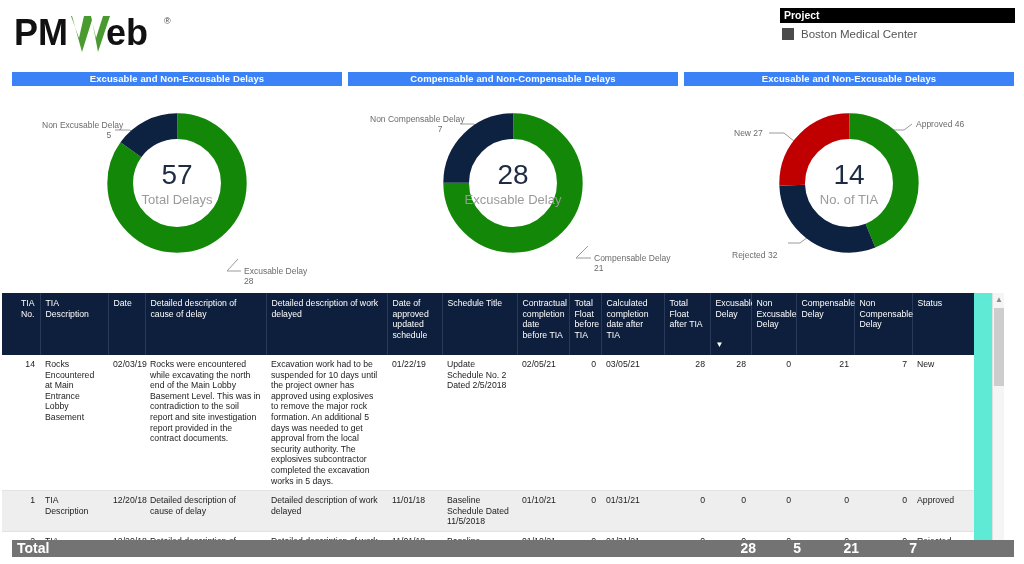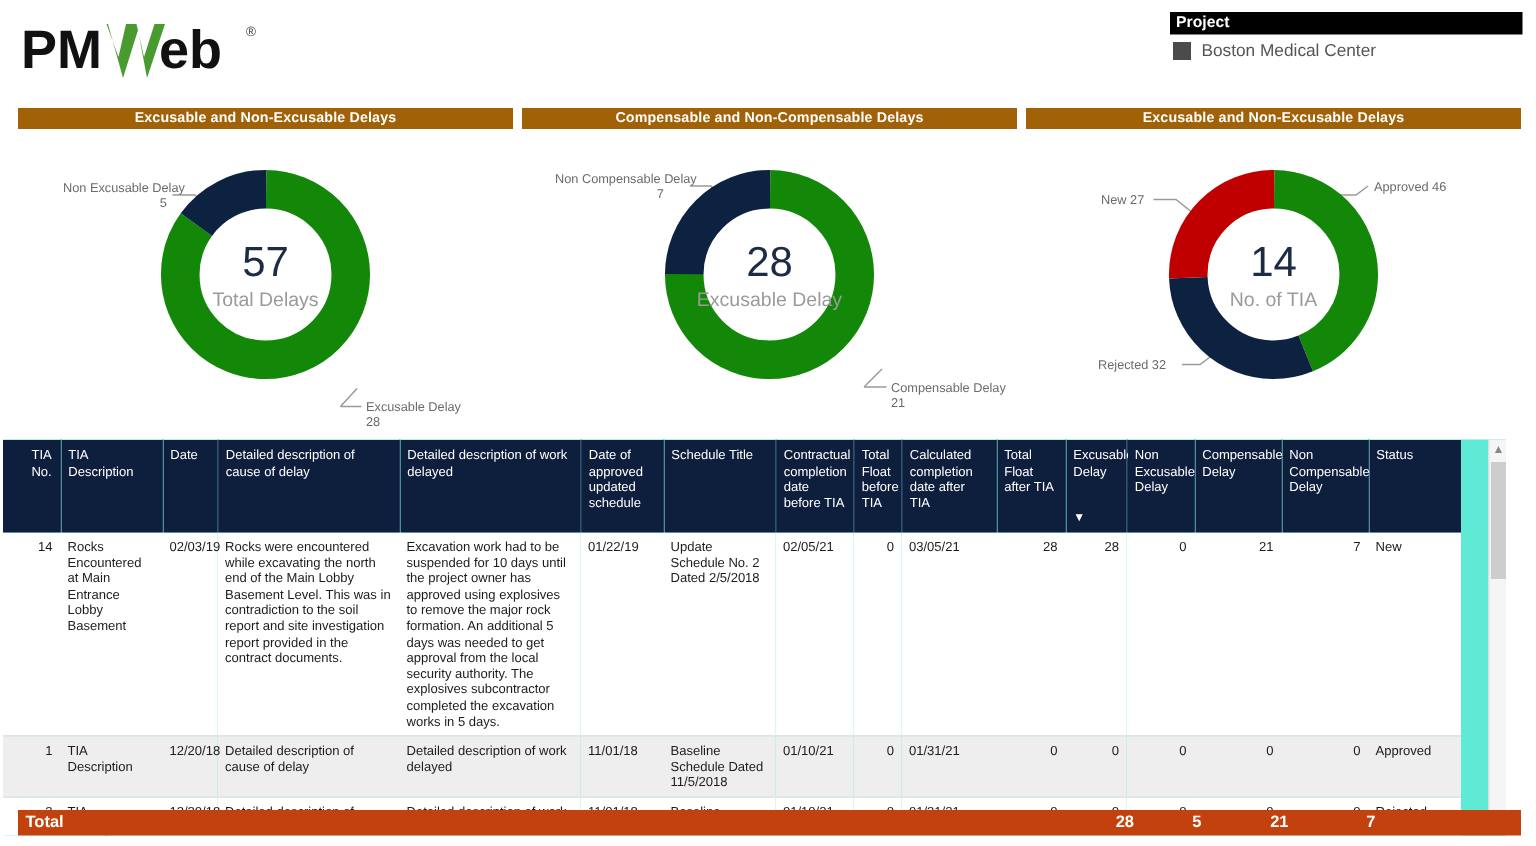"Excusable and Non-Excusable Delays" .panel-title { background: #a16207 -> #3b82f6 }
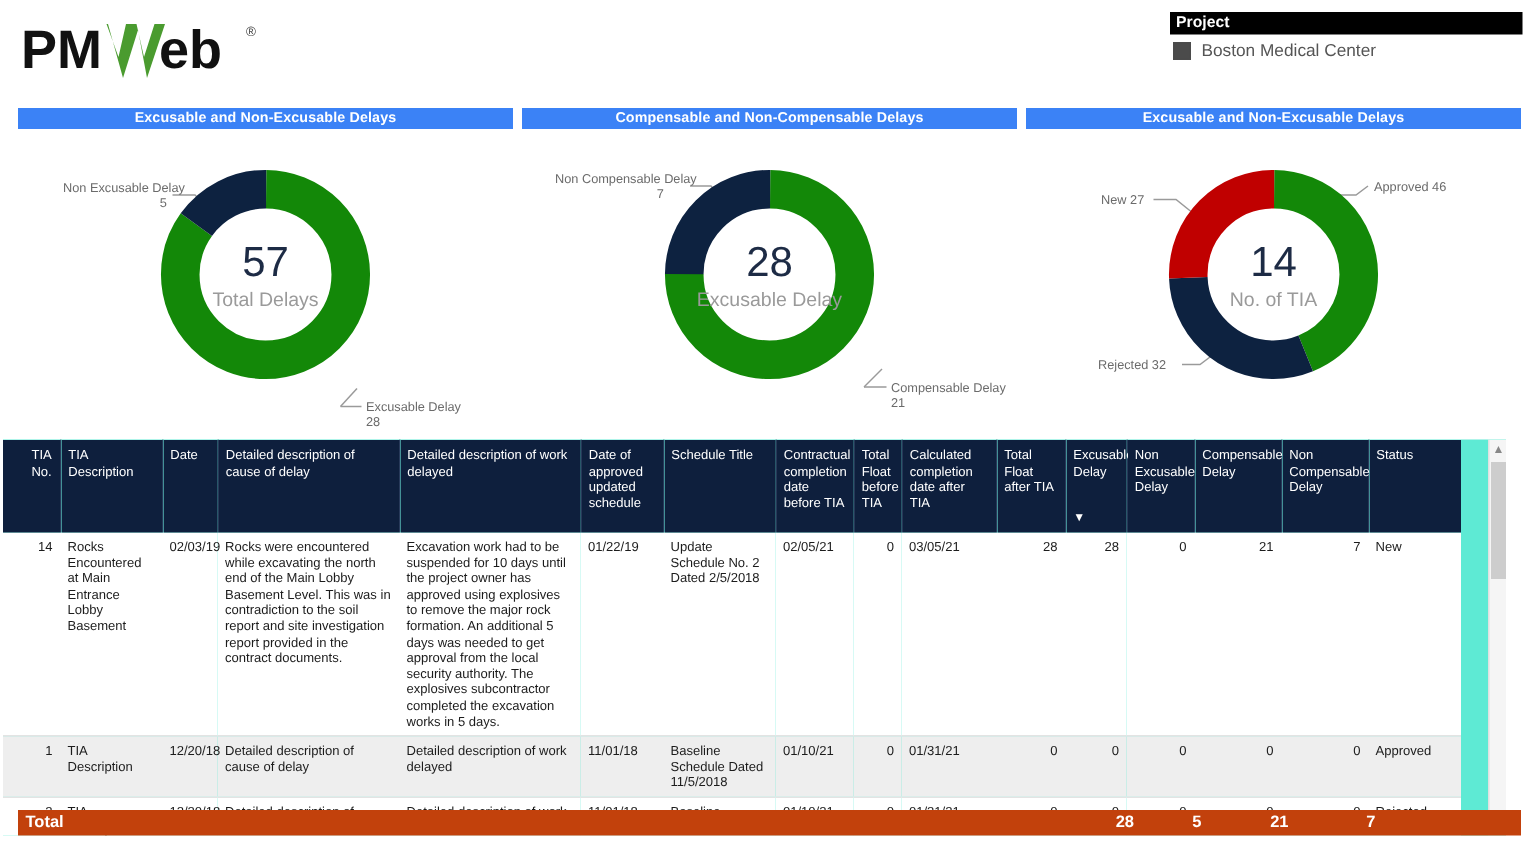"Rejected 32" div.cb-label { top: 152px -> 164px }
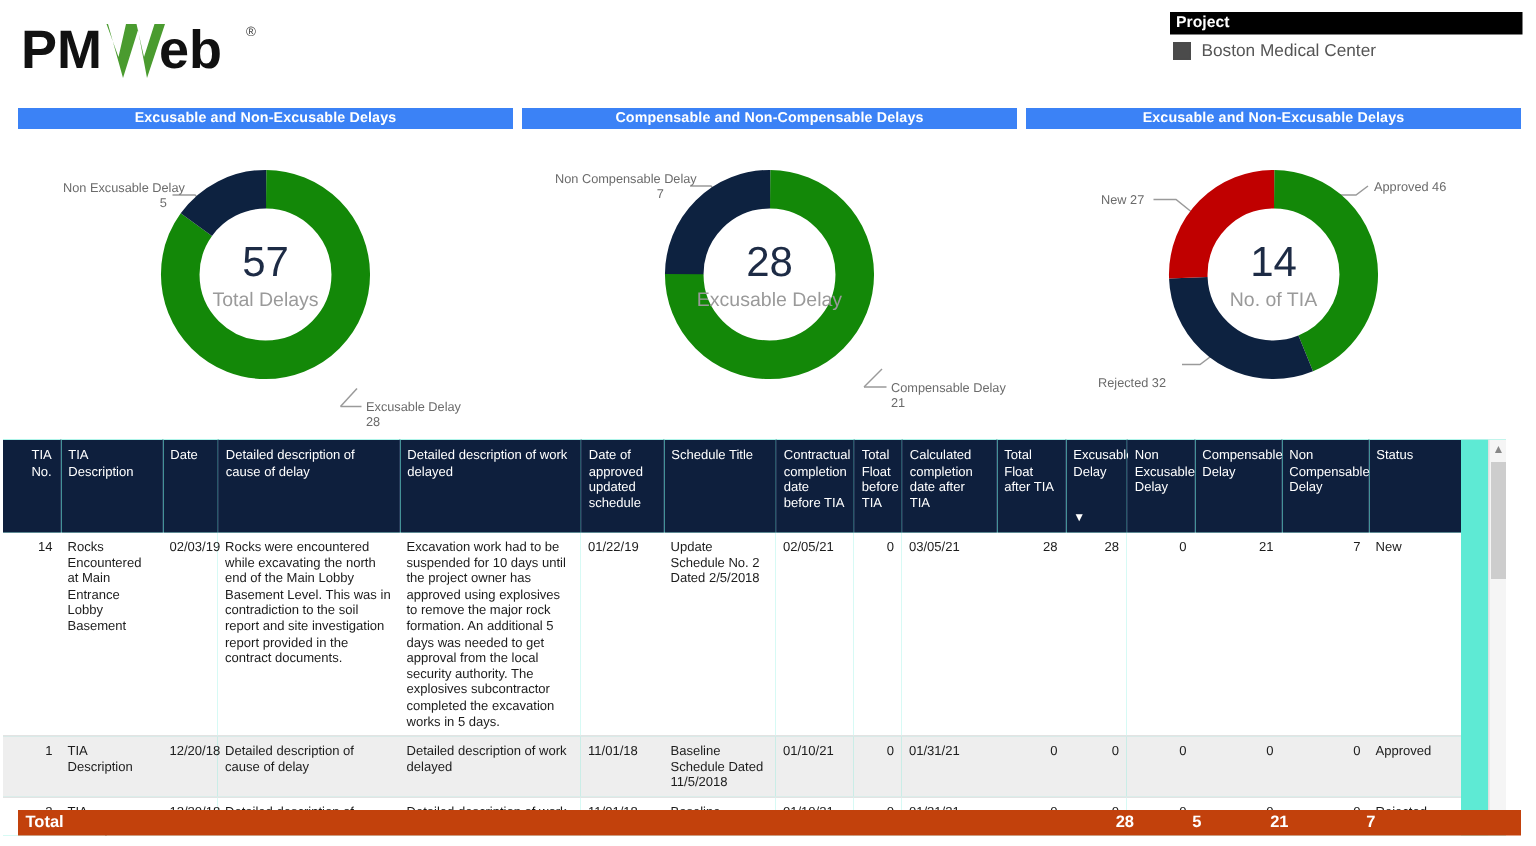"Total" .totals { background: #c2410c -> #737373; font-size: 11px -> 14px }
